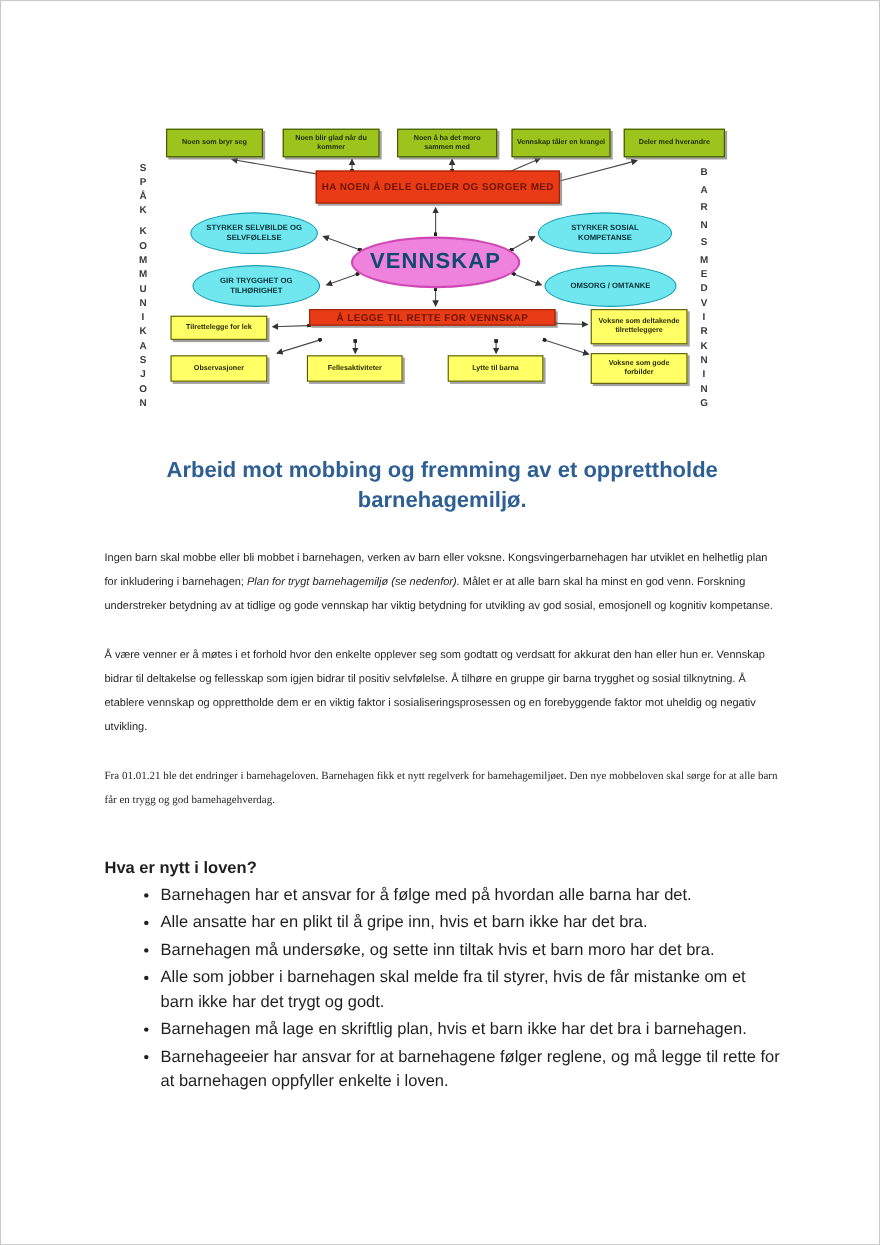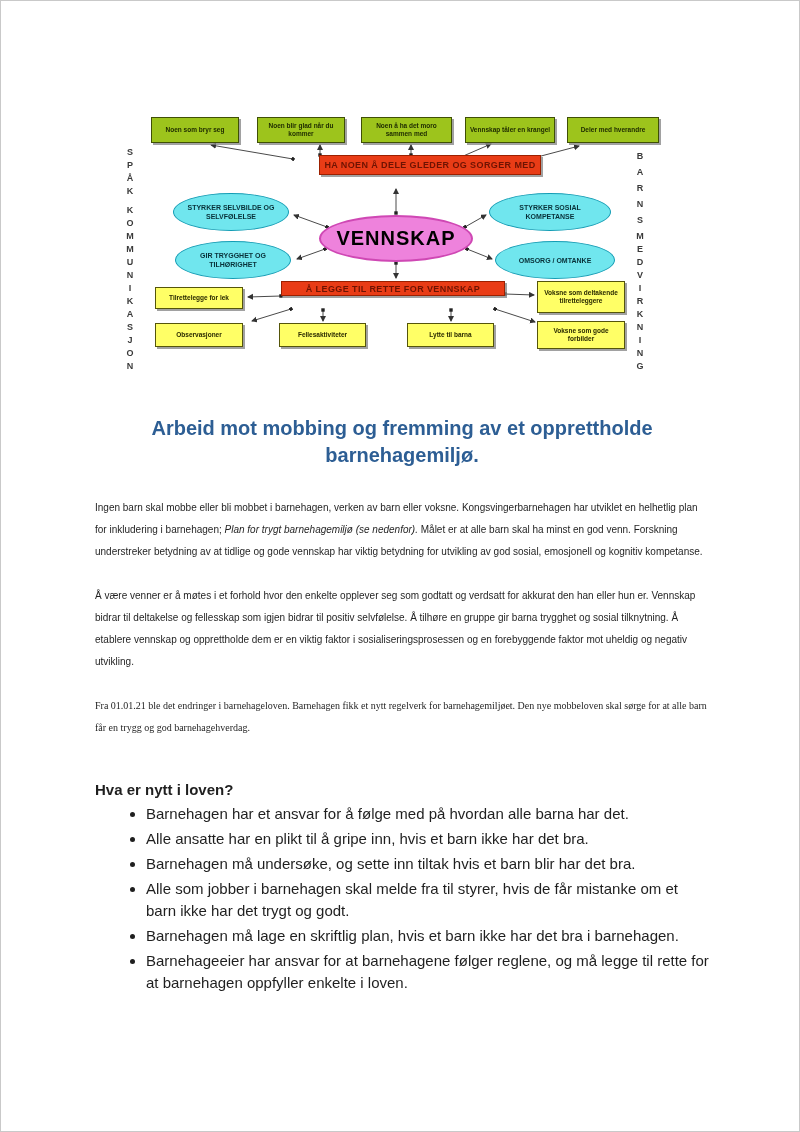"HA NOEN Å DELE GLEDER" div.dbox { height: 20px -> 30px; margin-left: 32px -> none }
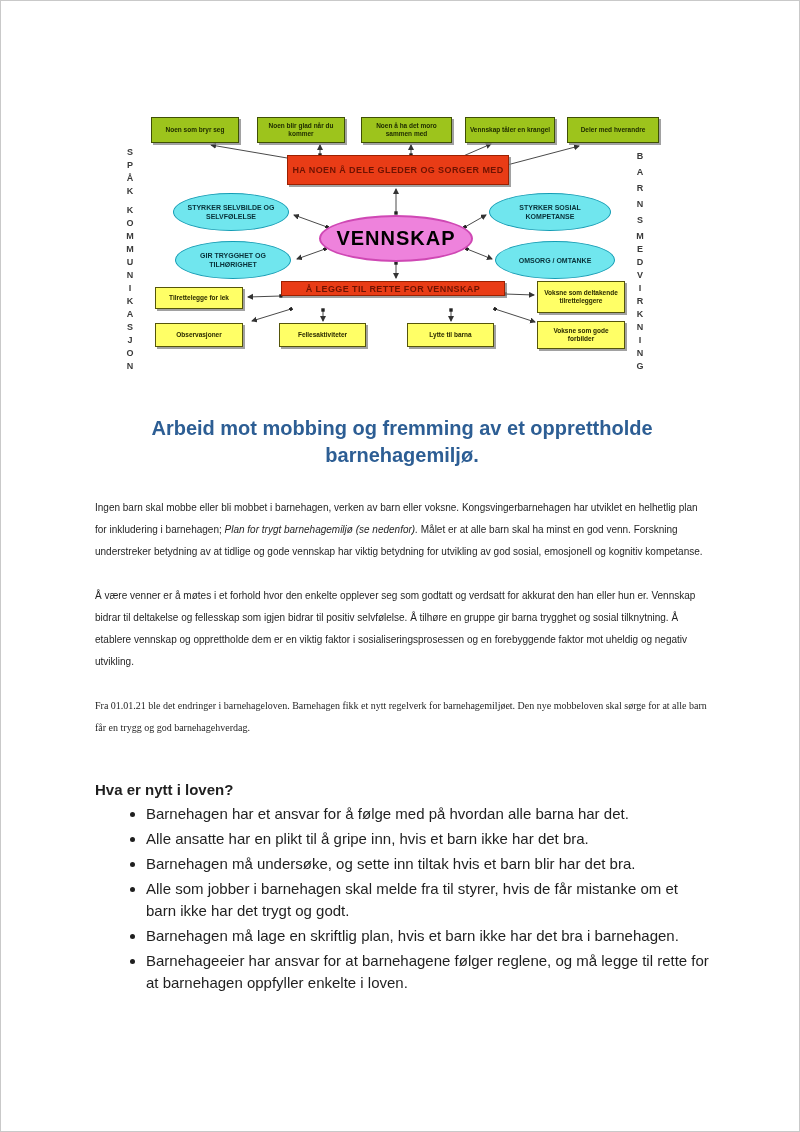"VENNSKAP" .center-ell { color: #000000 -> #0c4a6e }
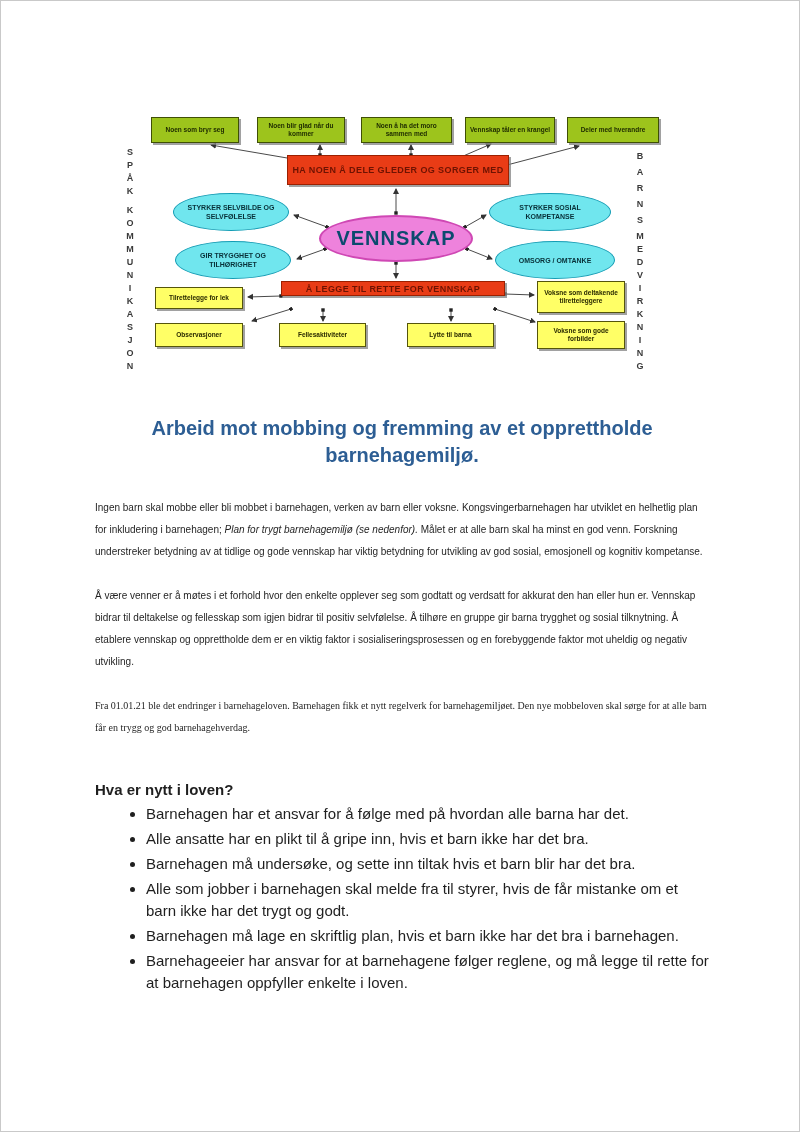"Barnehagen må undersøke, og sette" li { text: blir -> moro }
